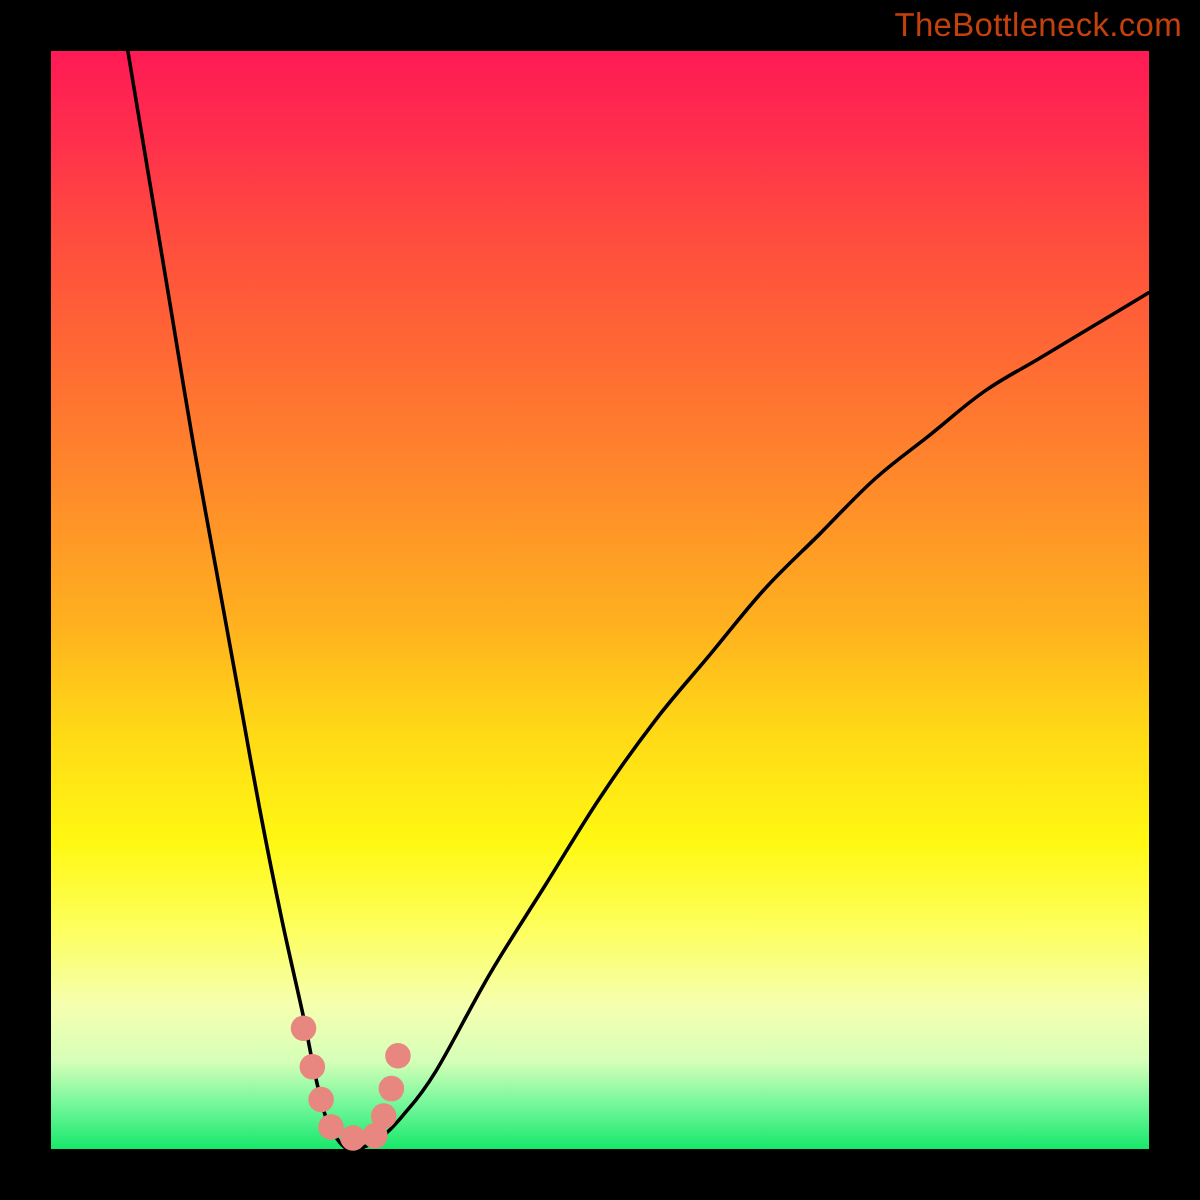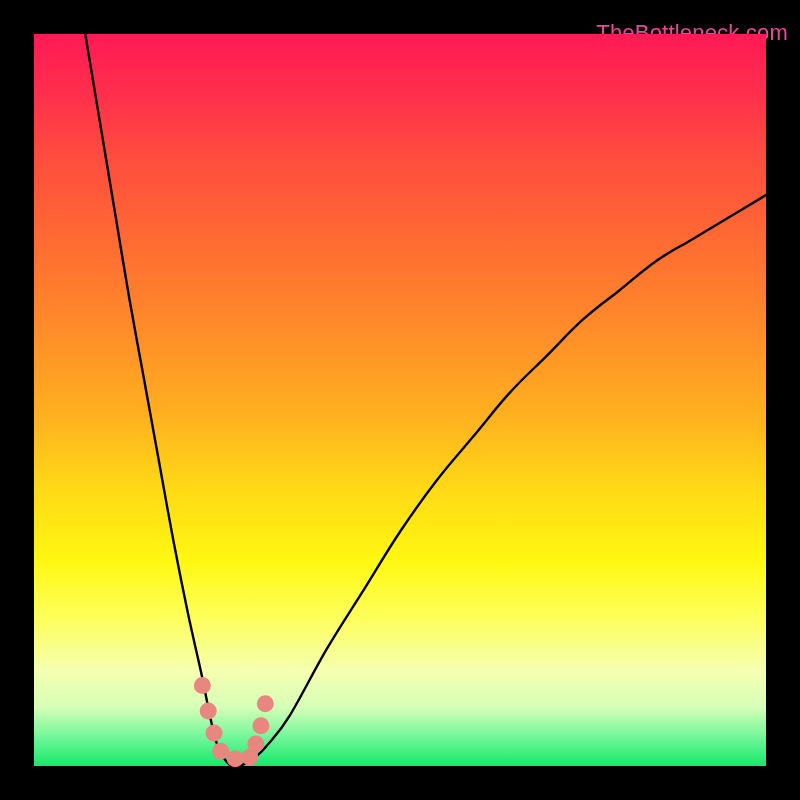"TheBottleneck.com" .watermark { color: #ec4899 -> #c2410c; top: 20px -> 4px }
